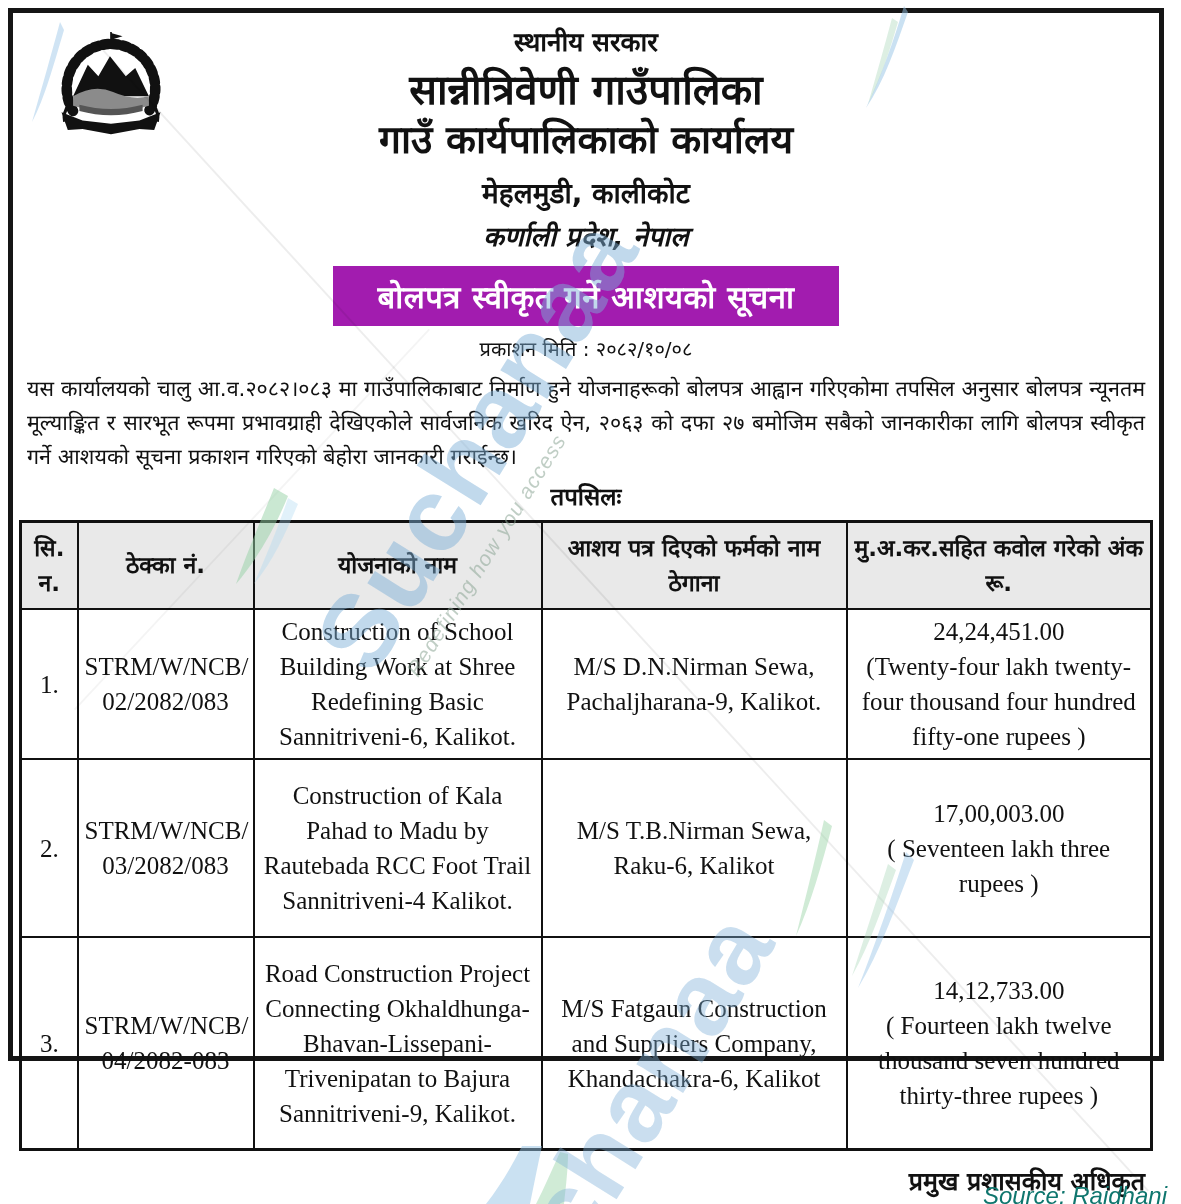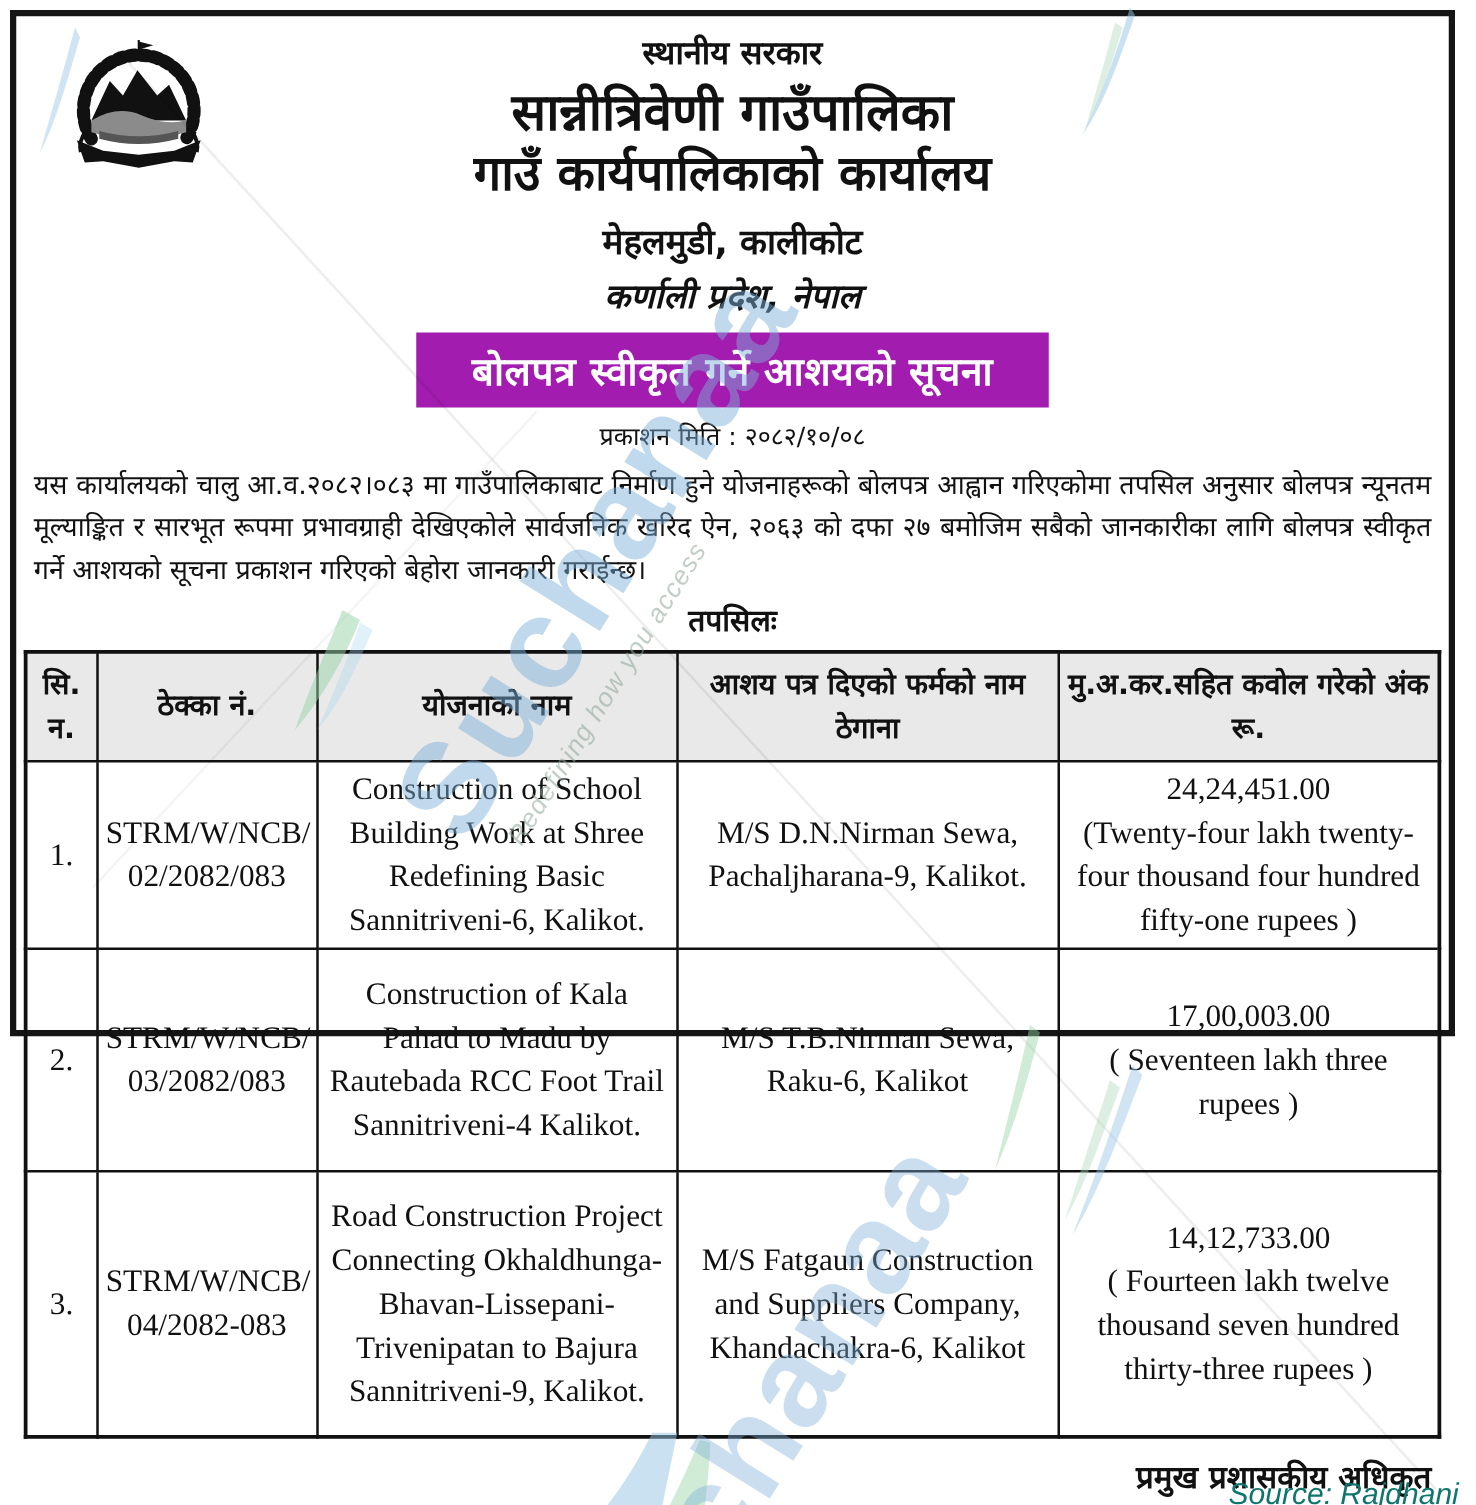"स्थानीय सरकार" .frame { height: 821px -> 1053px }
